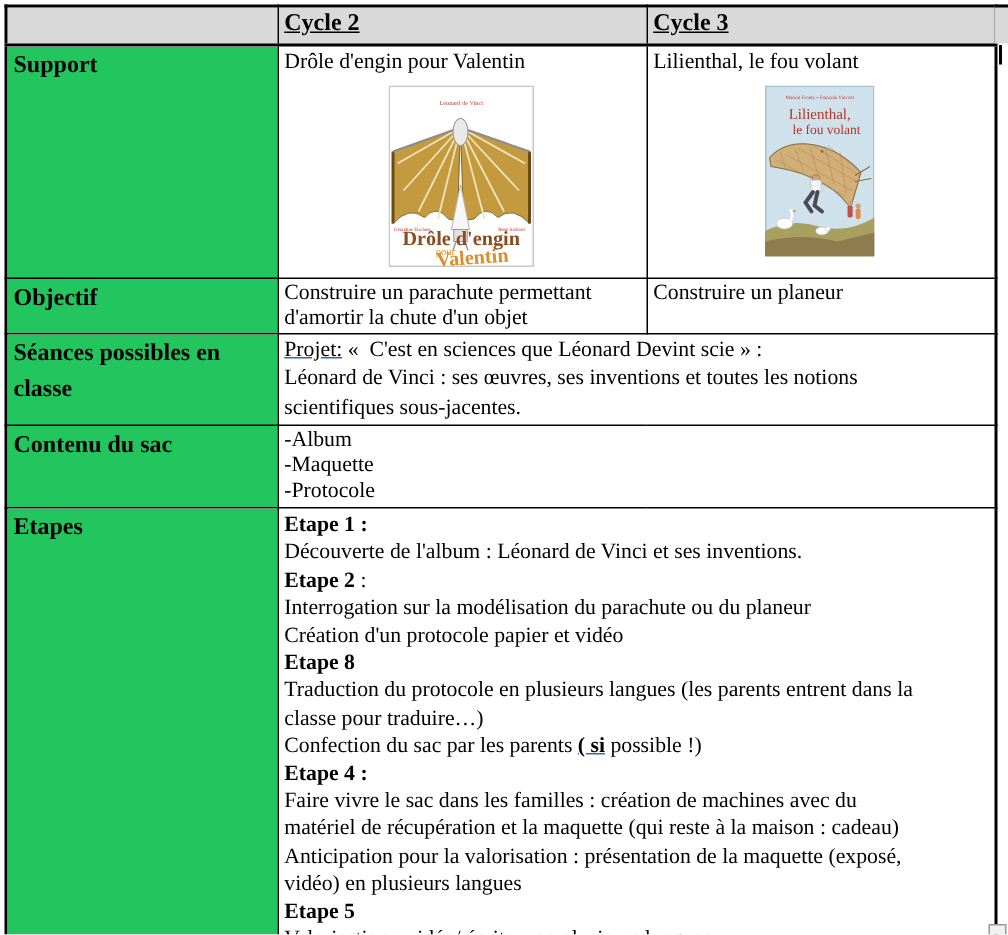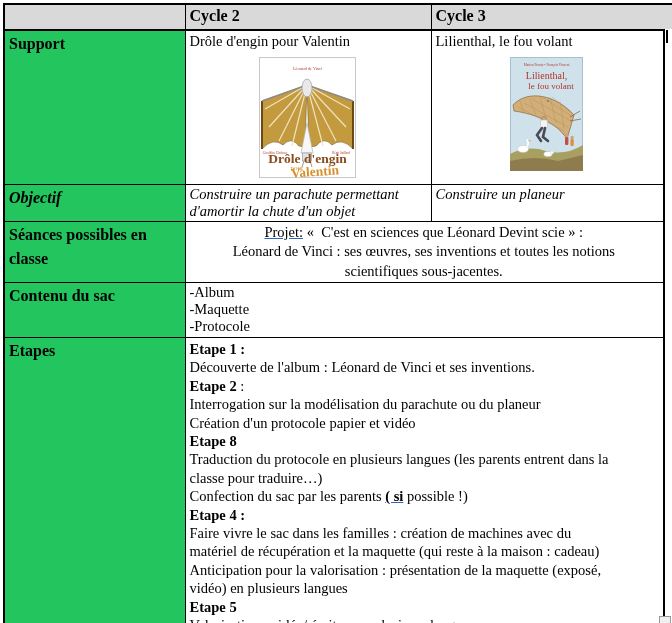"Cycle 2" tr.r-head td { text-decoration: none -> underline }
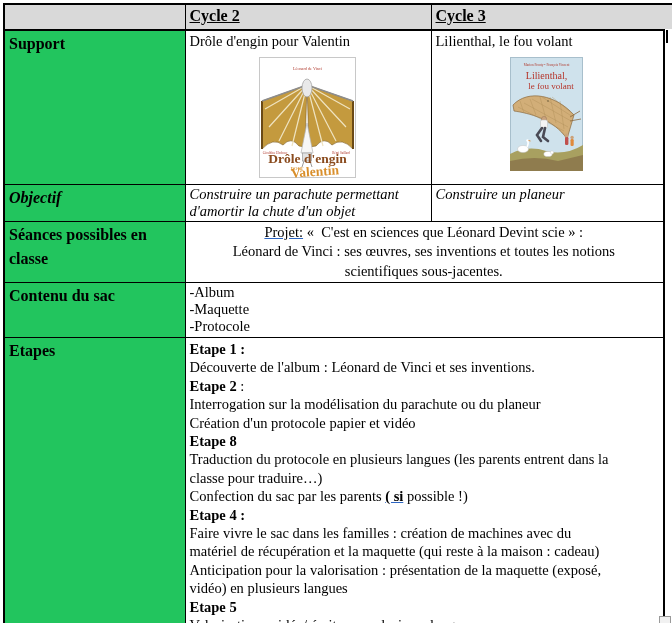"Objectif" tr.r-obj td { font-style: italic -> none }
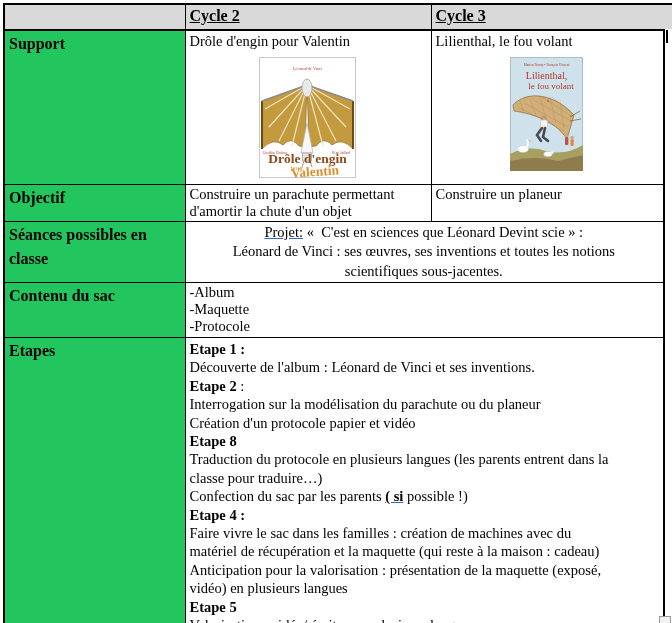"Projet: « C'est en sciences" tr.r-seances .body { text-align: center -> none }
